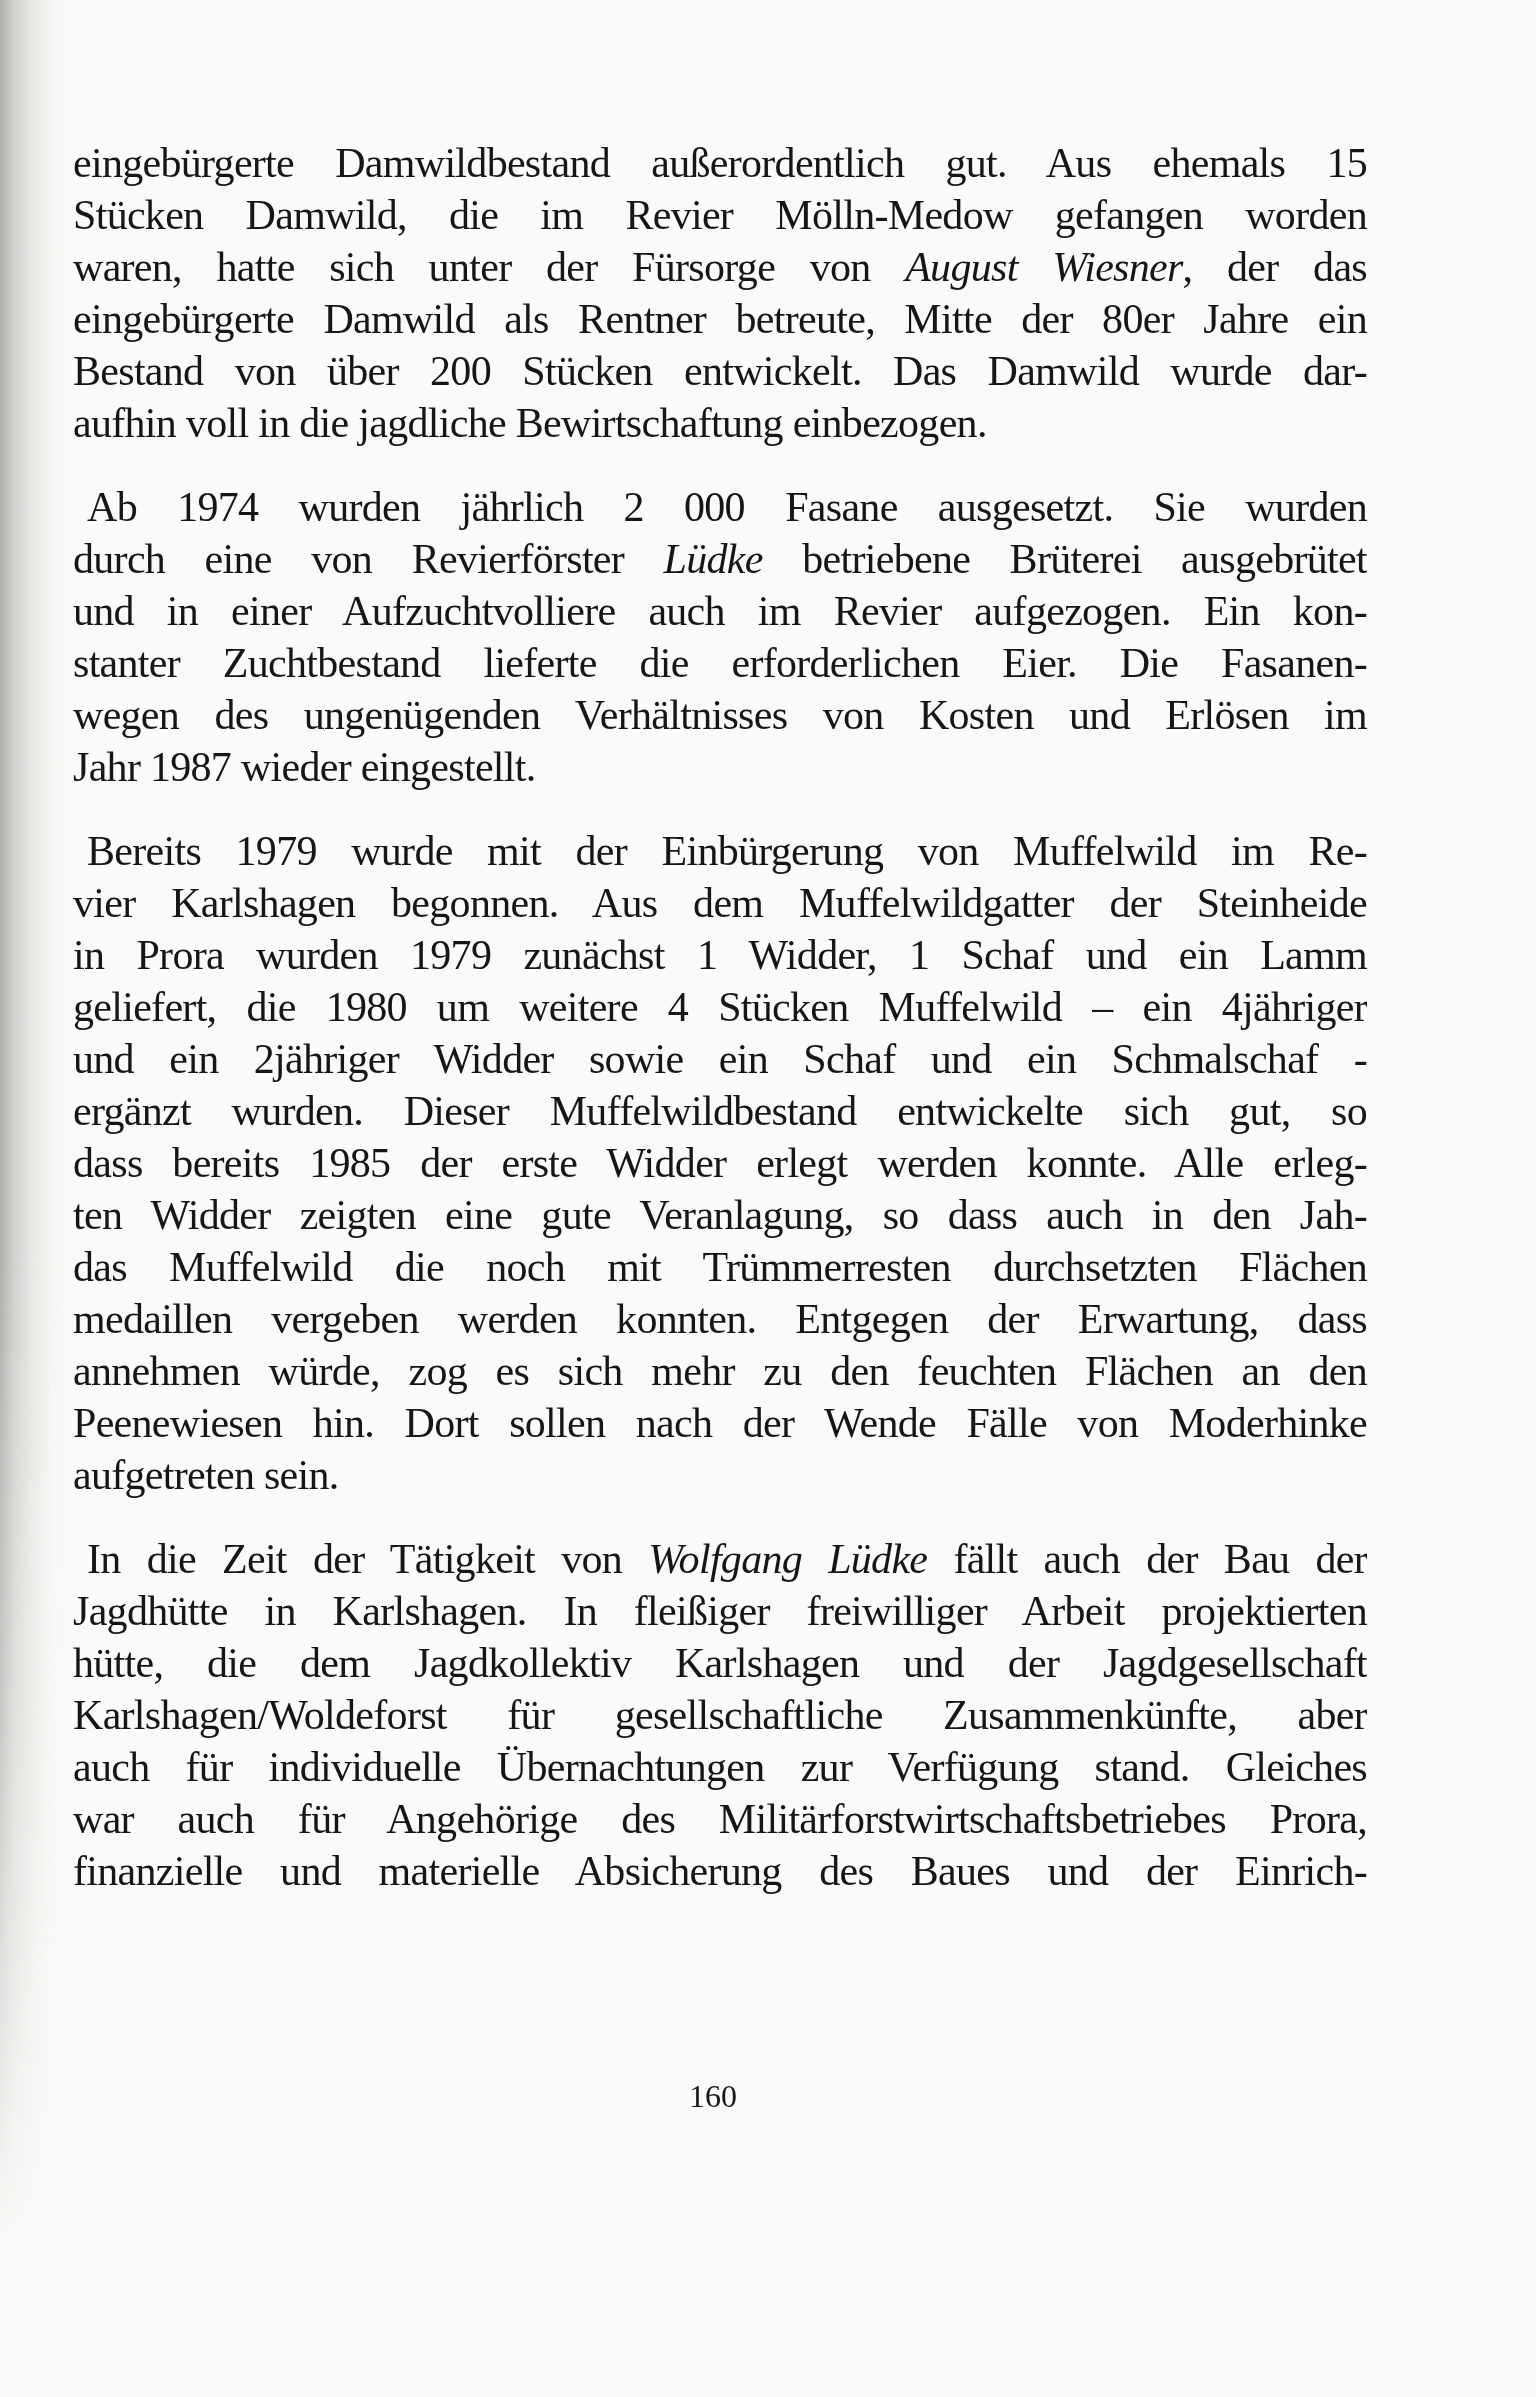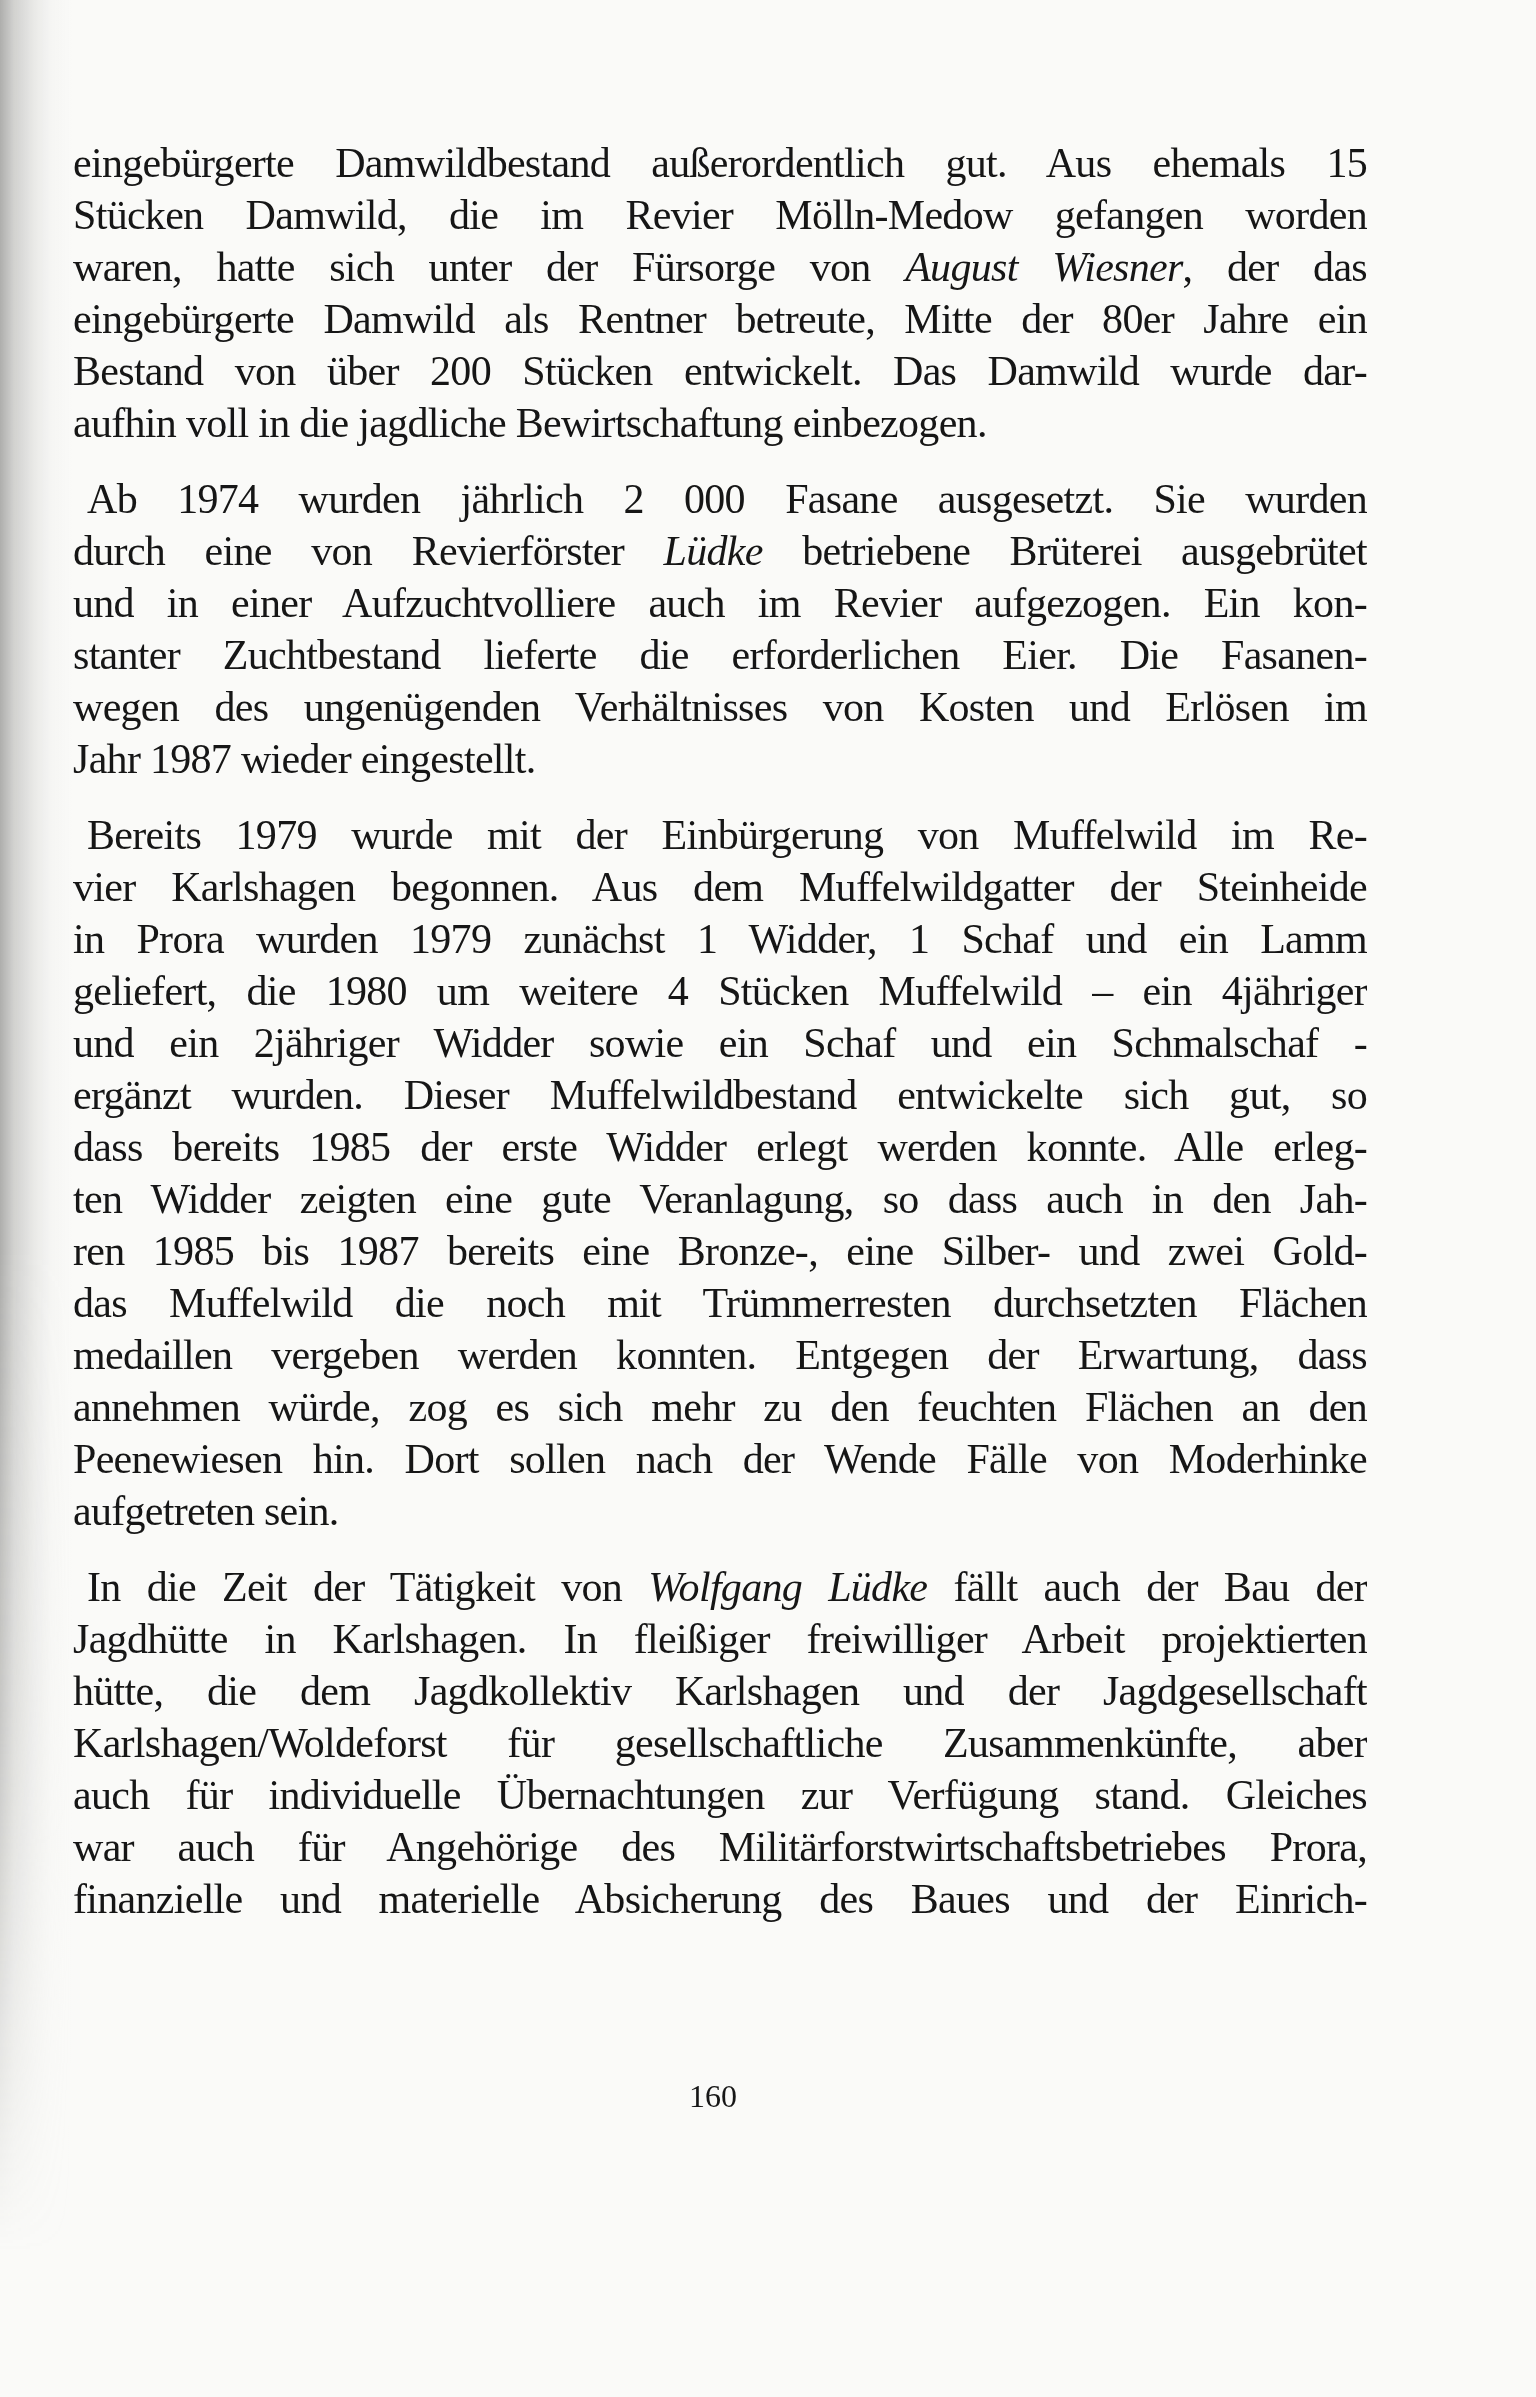"Ab 1974 wurden jährlich 2" .para + .para { margin-top: 24px -> 32px }
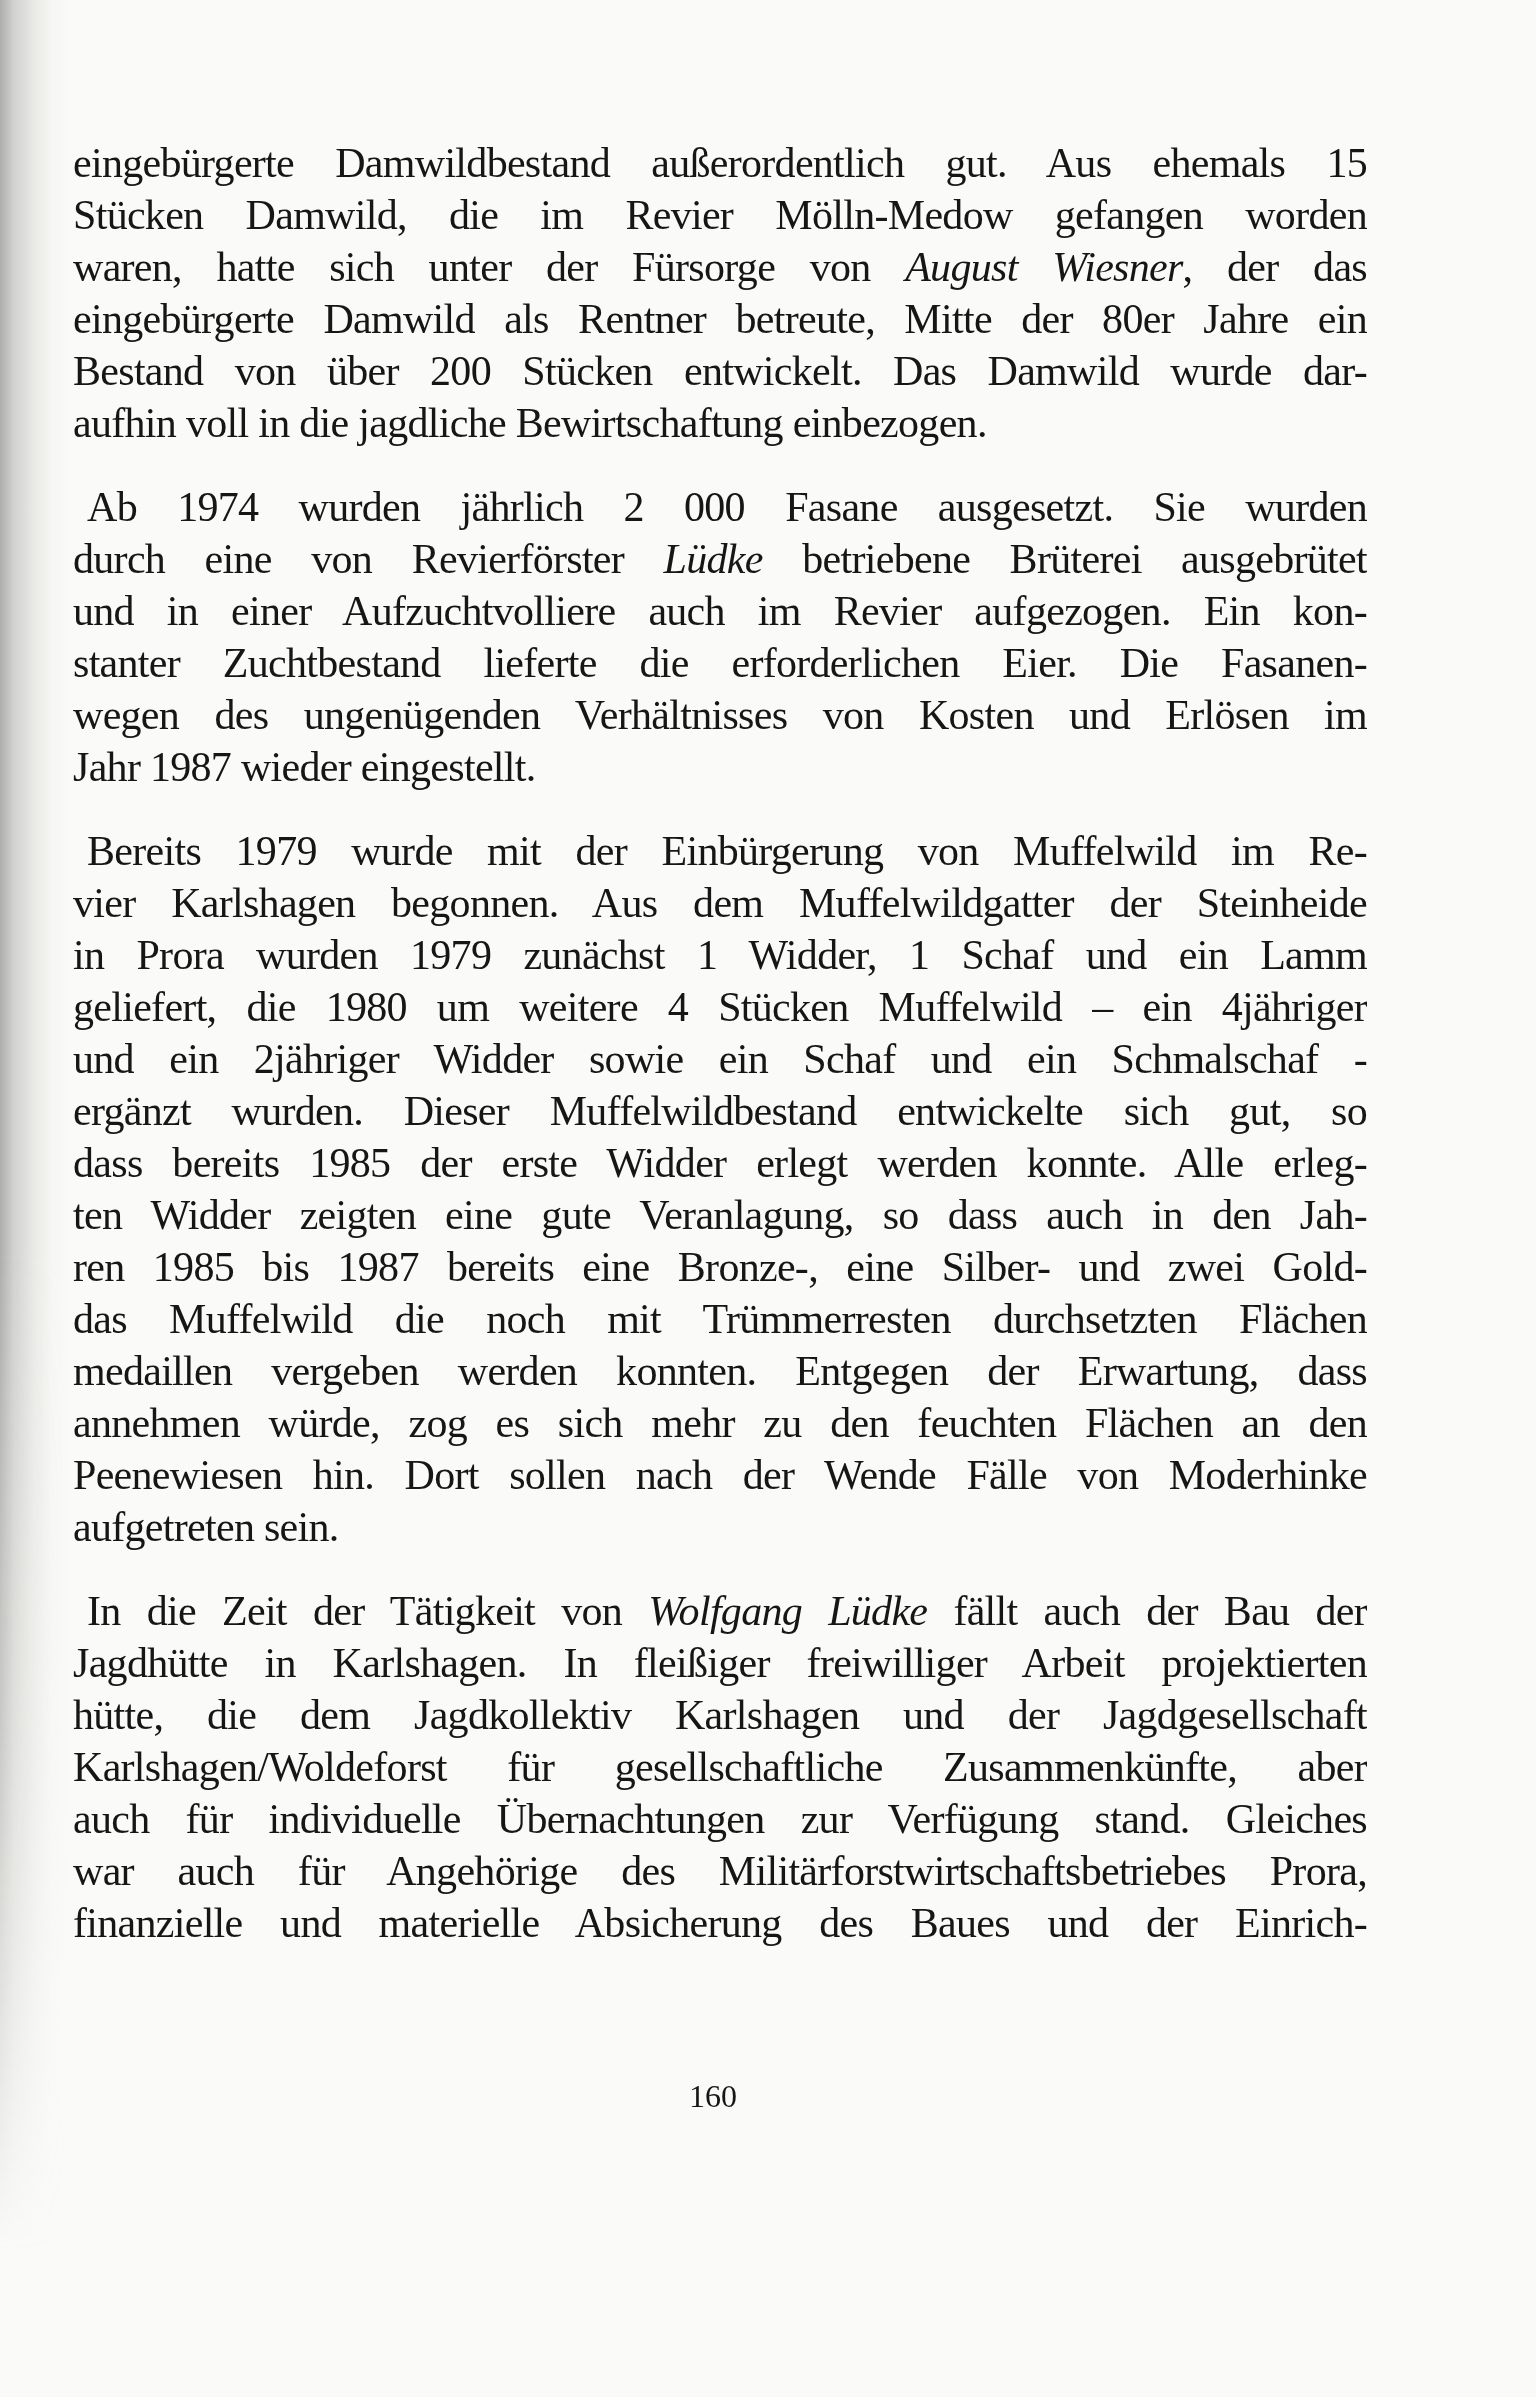"ren 1985 bis 1987 bereits" div.line { html: <div><span>ren 1985 bis 1987 bereits eine Bronze-, eine Silber- und zwei Gold-</span><span></span></div> -> none }
